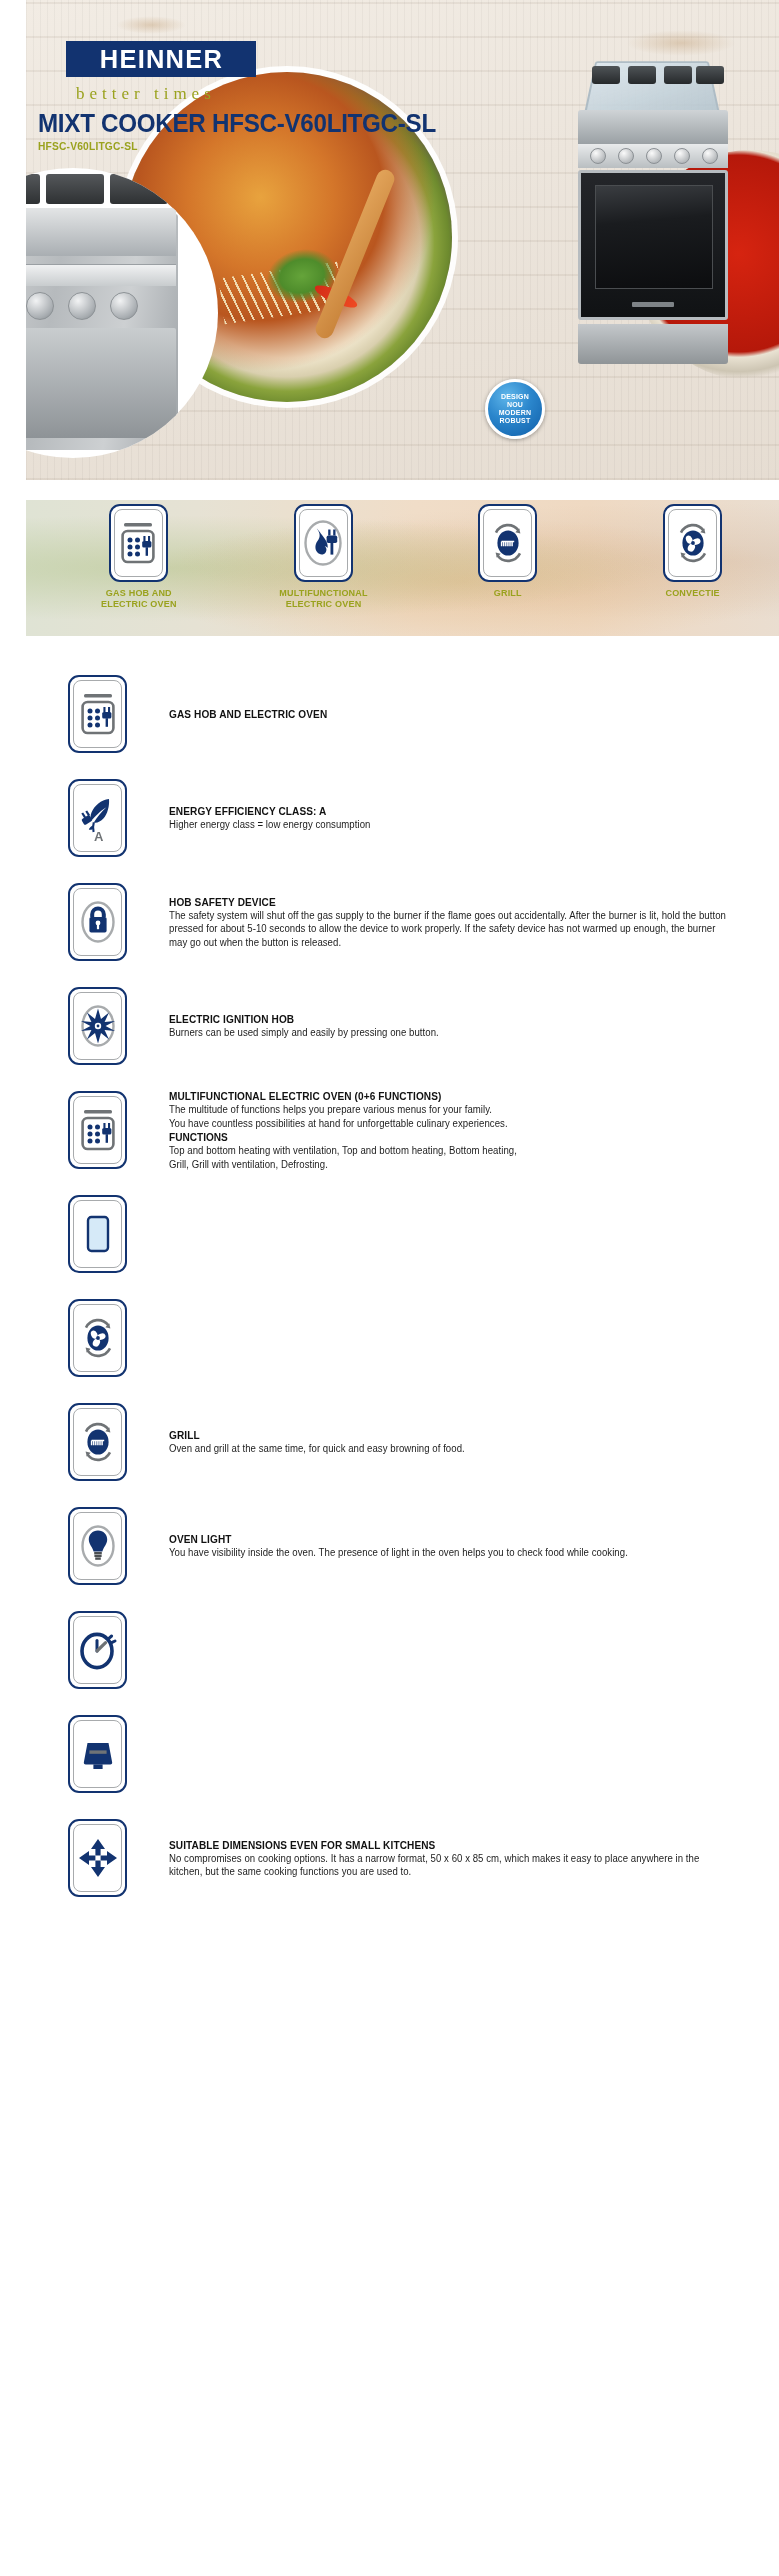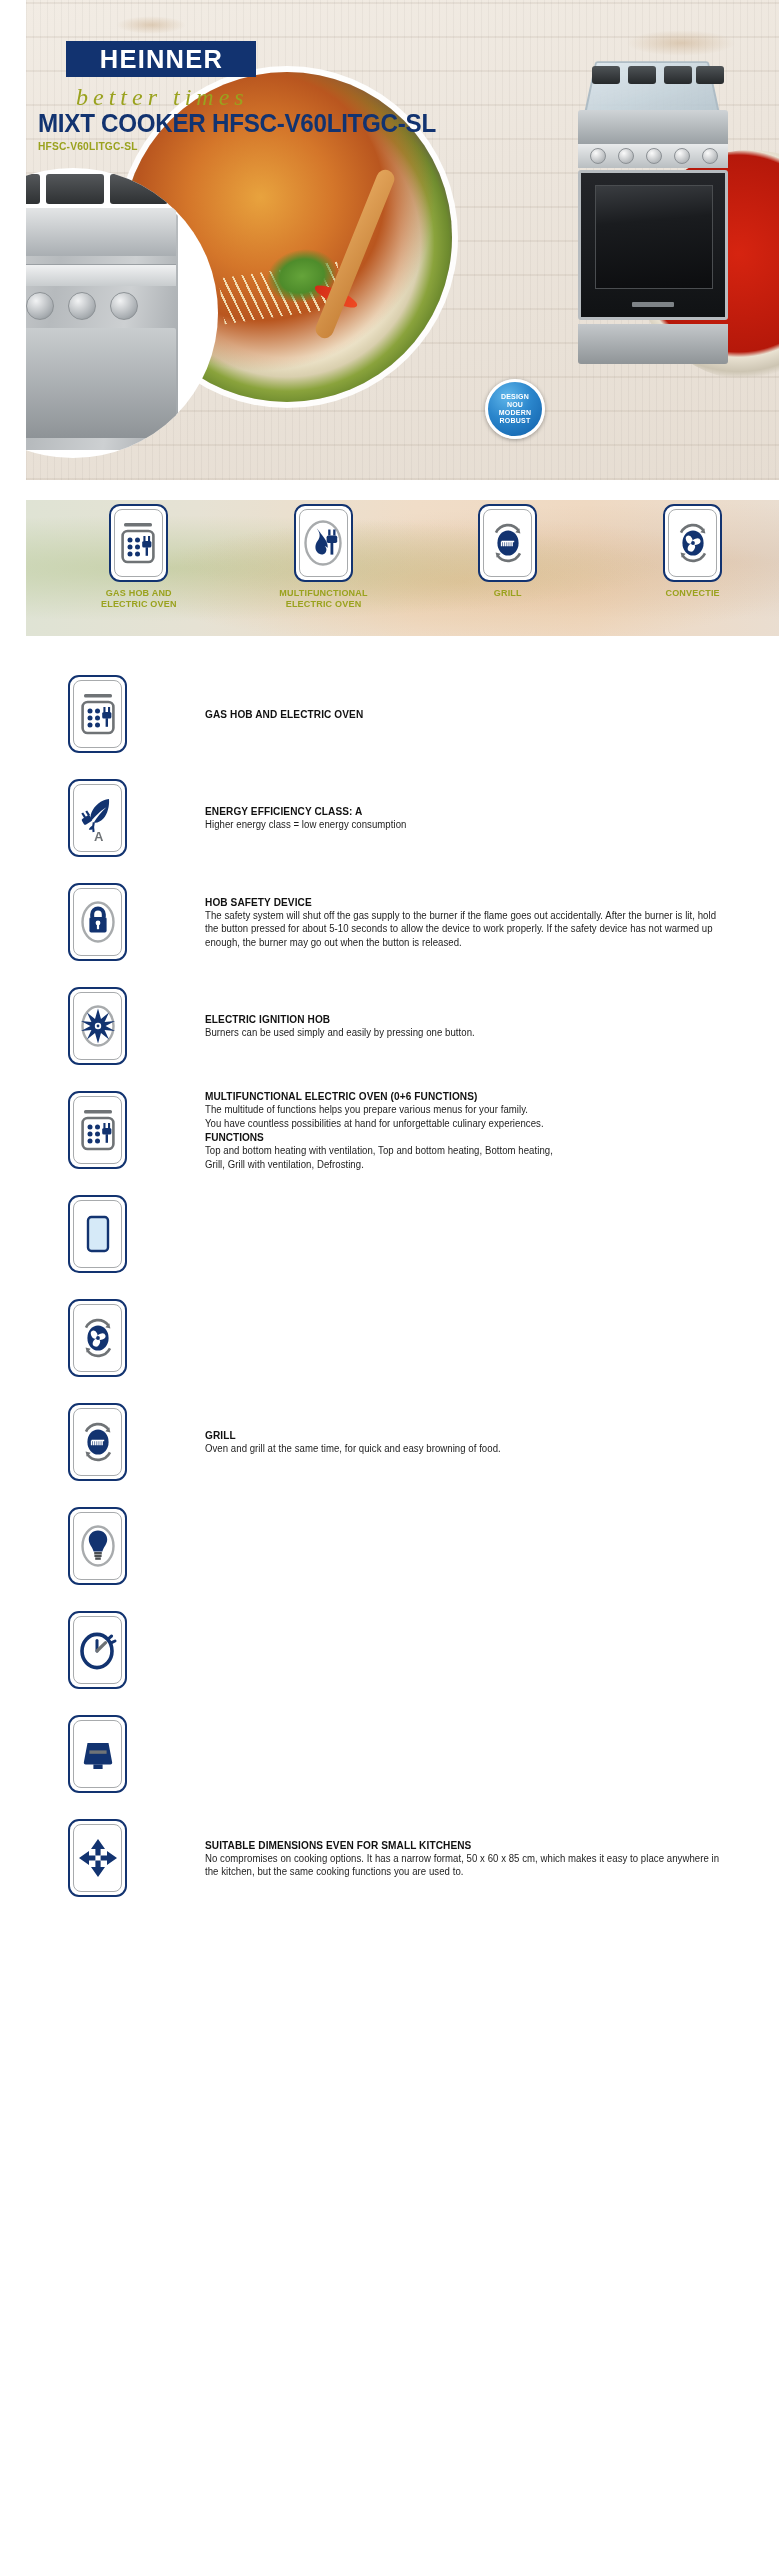"better times" .tagline { font-size: 24px -> 17px; font-style: italic -> none }
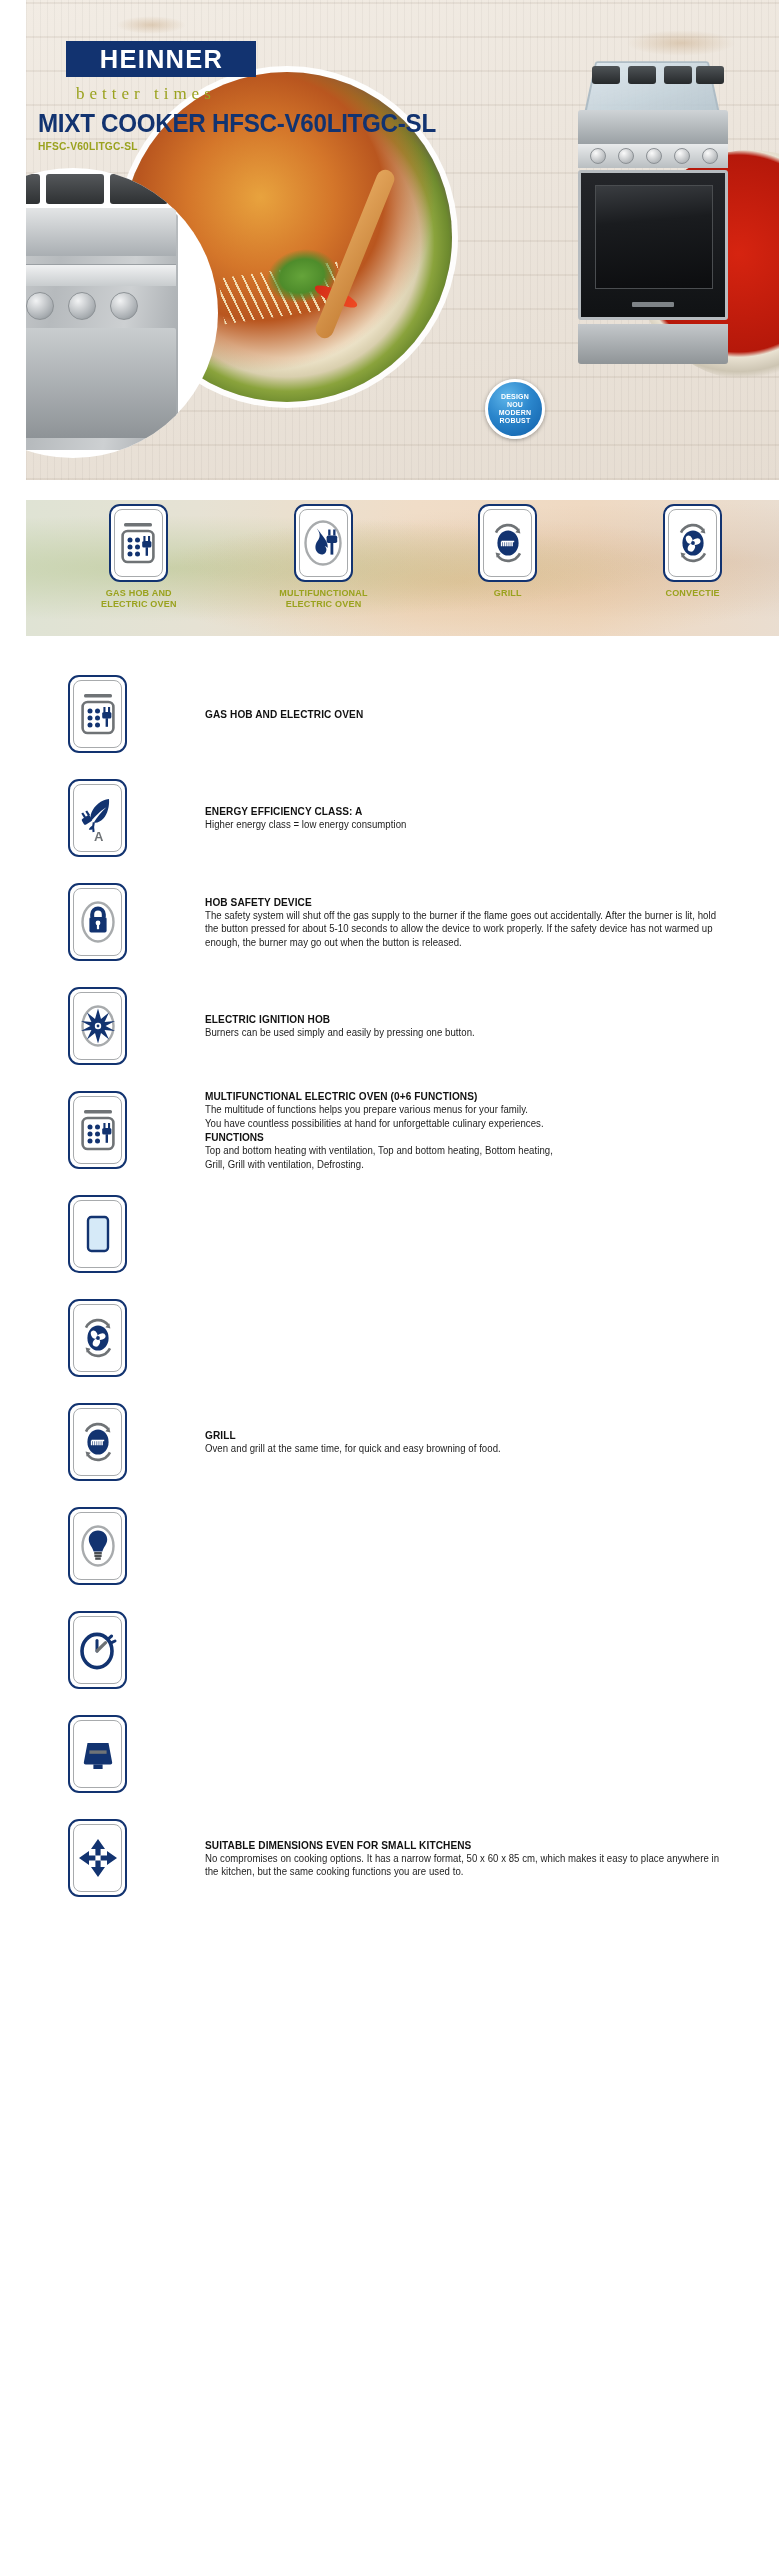"GAS HOB AND ELECTRIC OVEN" .frow-text { margin-left: 78px -> 42px }
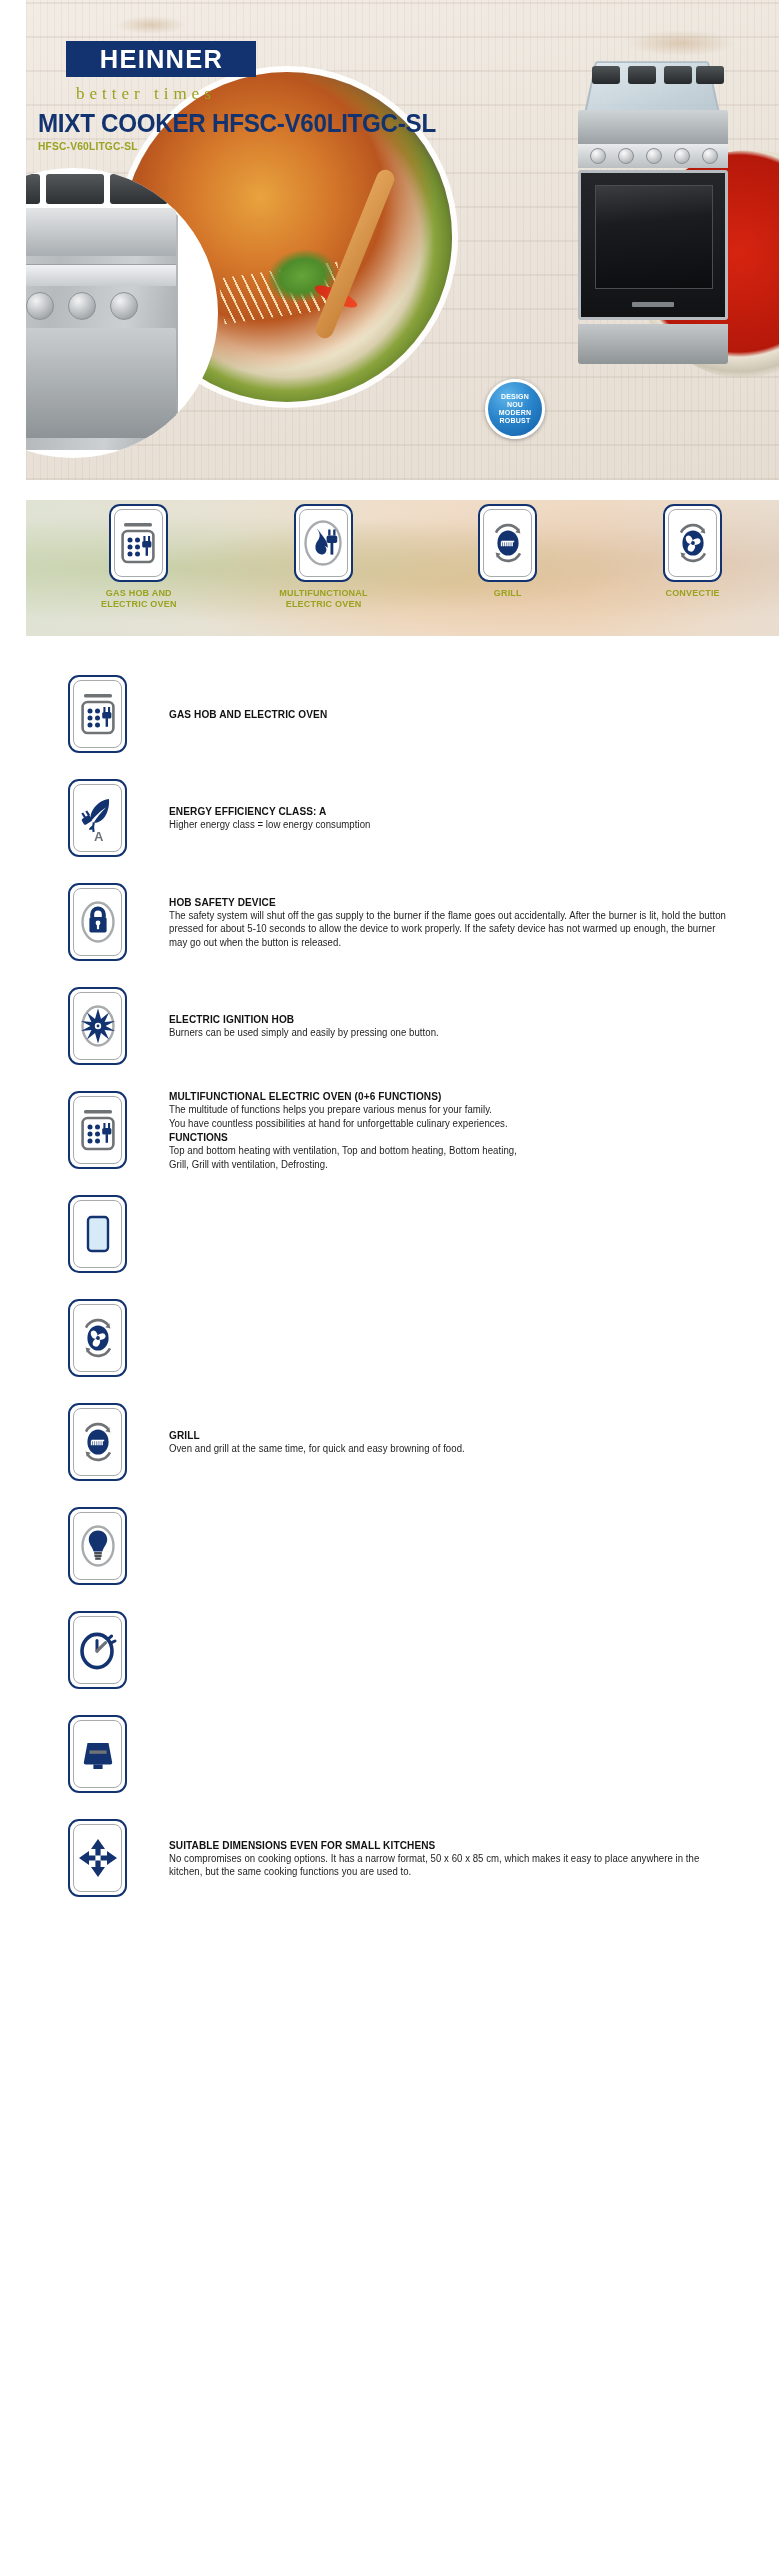"OVEN LIGHT" div.frow-text { html: none -> <div> <div>OVEN LIGHT</div> <div>You have visibility inside the oven. The presence of light in the oven helps you to check food while cooking.</div> </div> }
